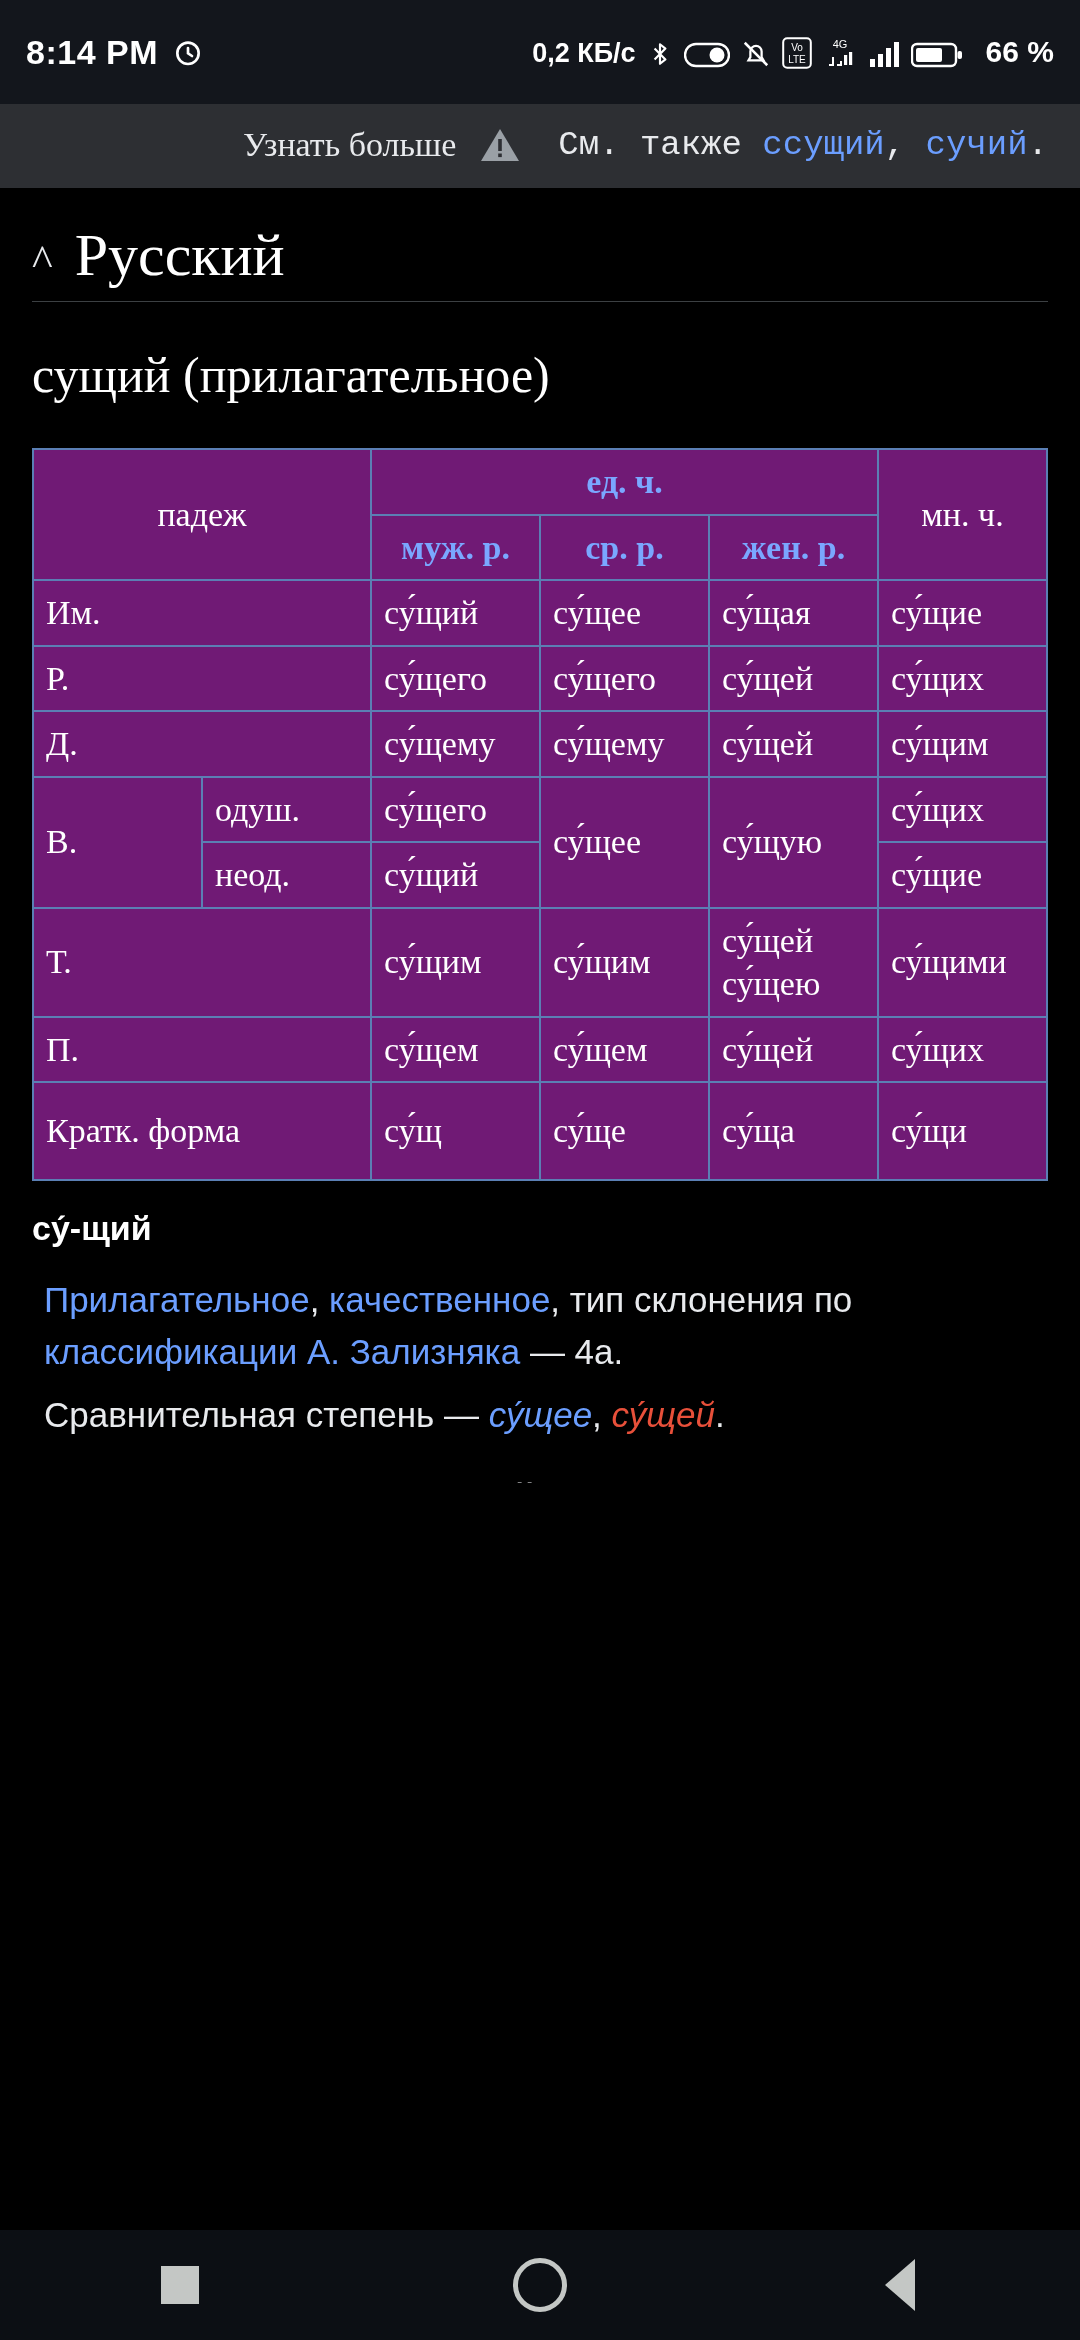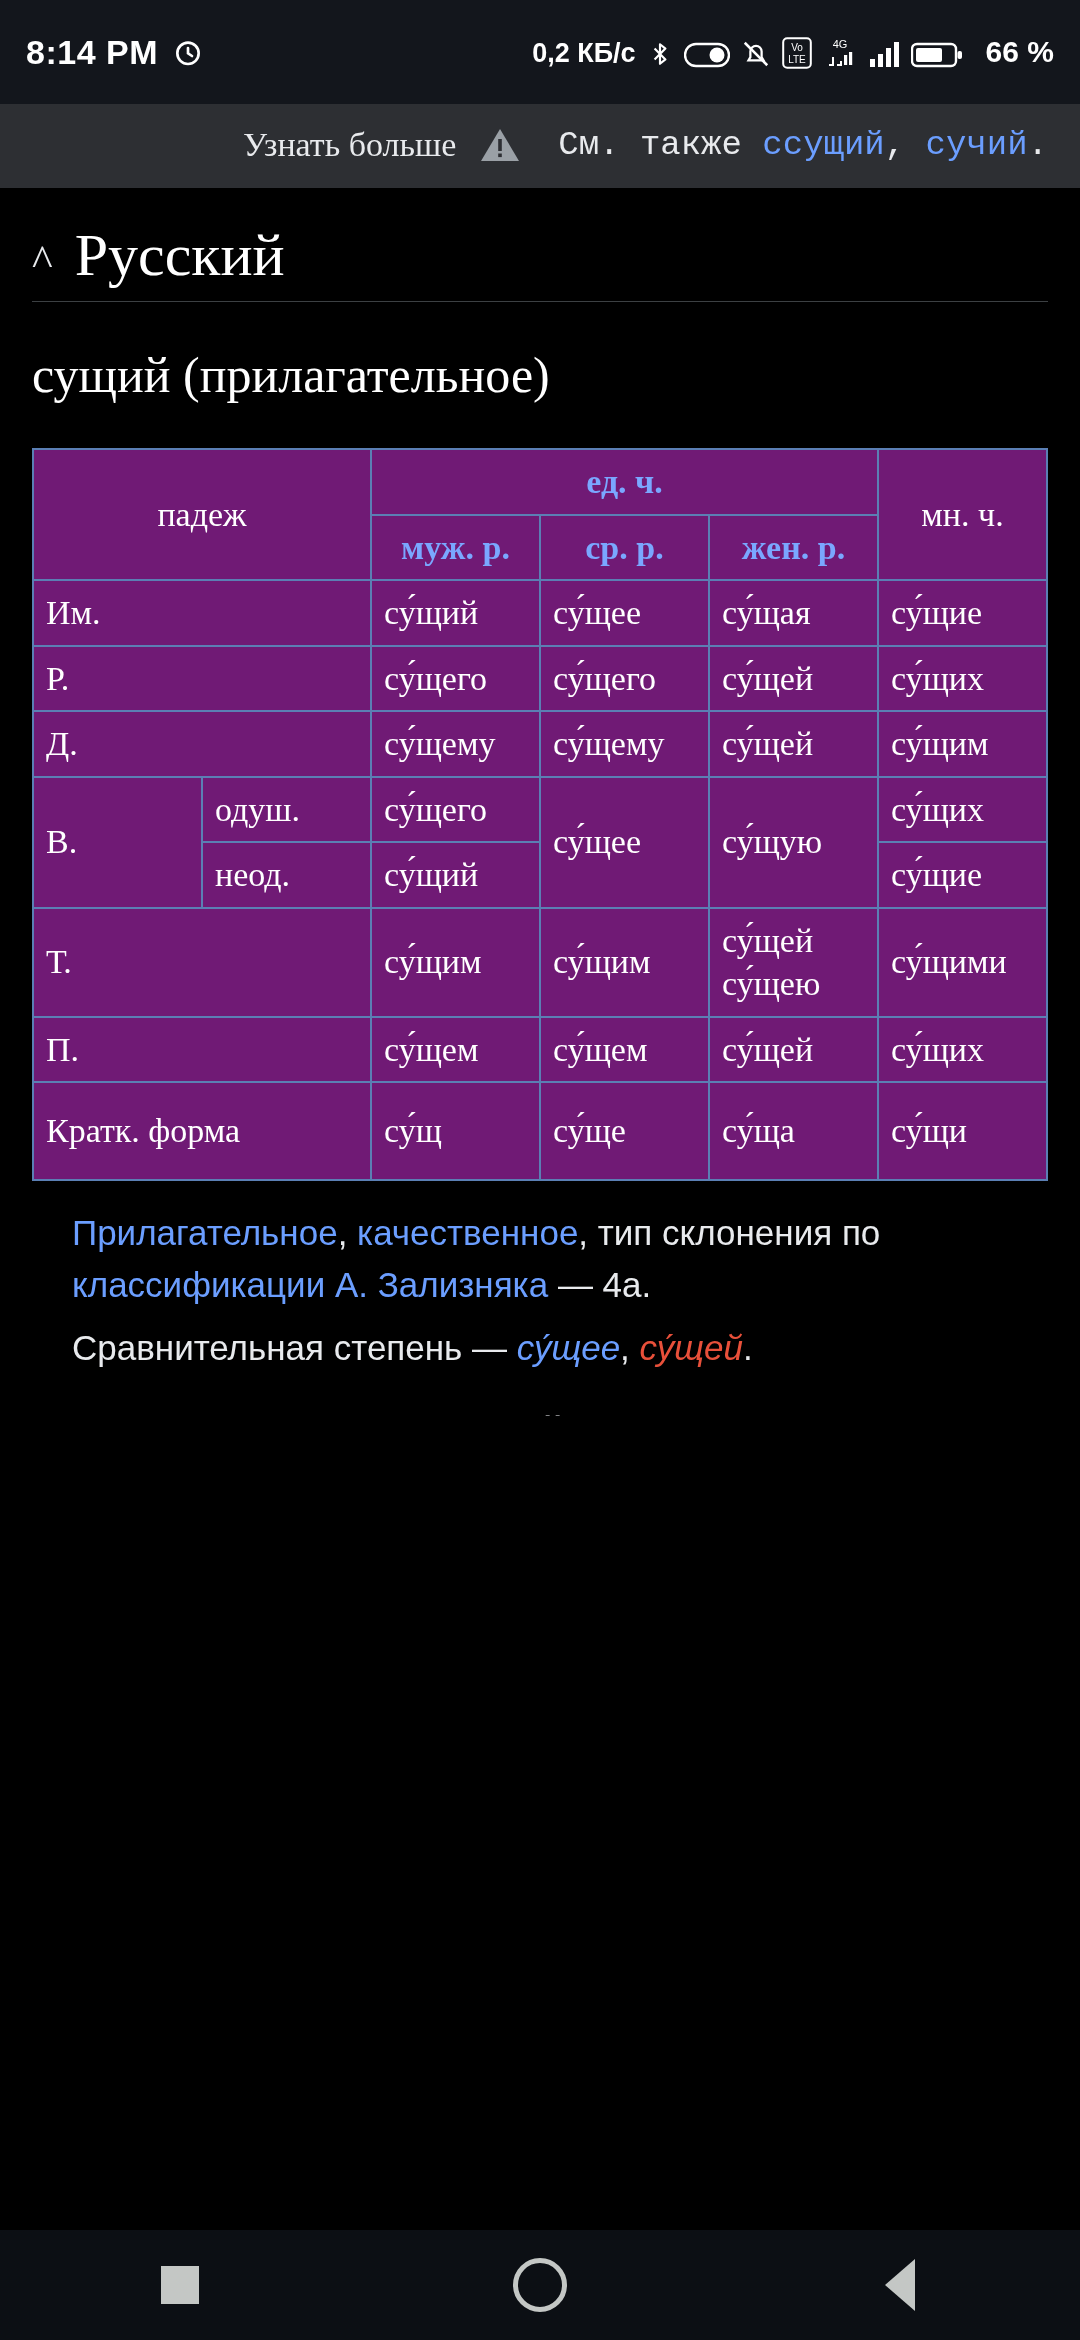"су́-щий" div.hyphenation { html: none -> <div>су́-щий</div> }
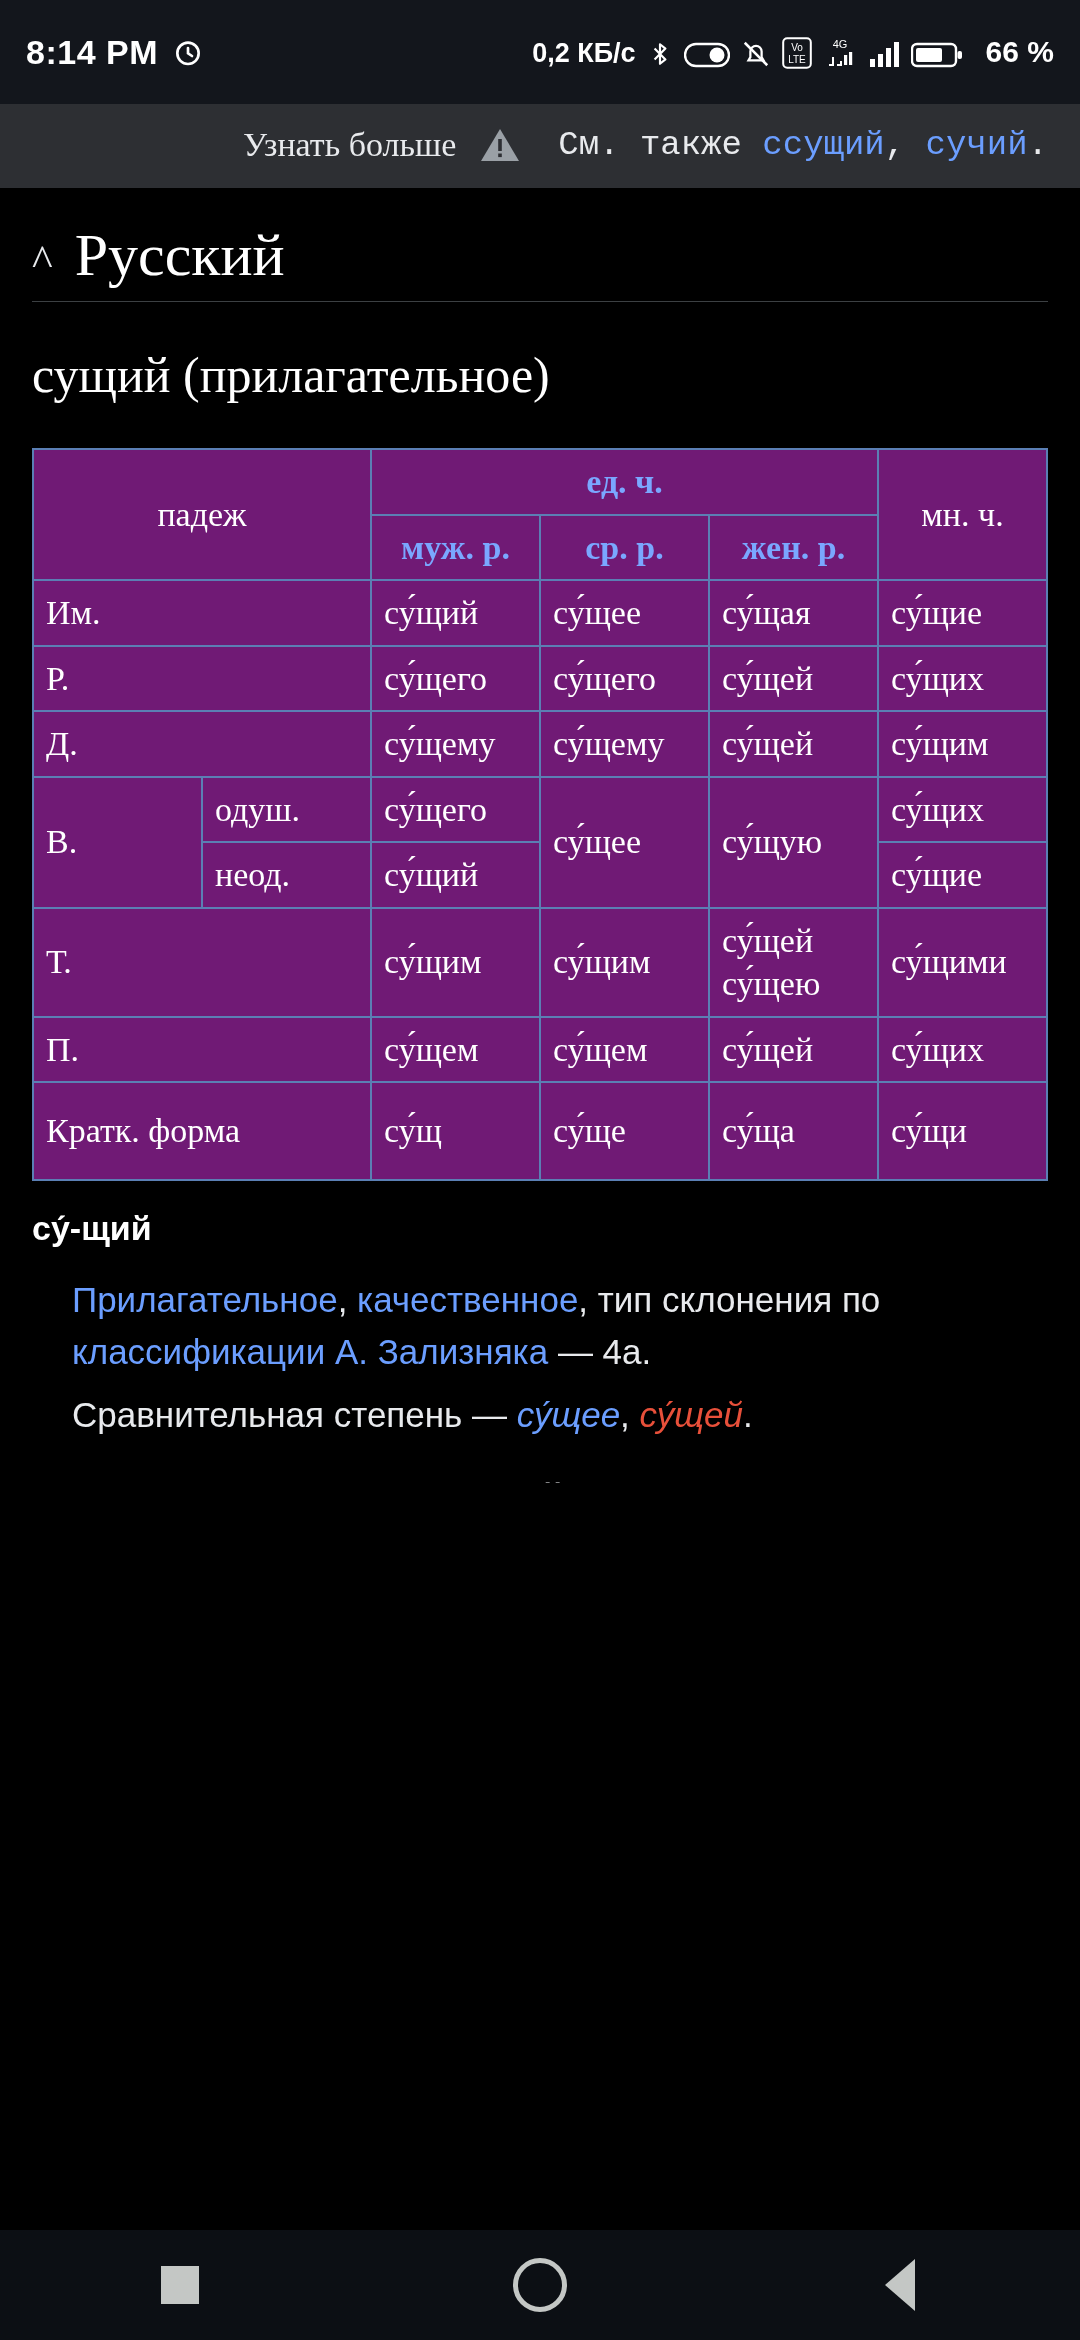"Прилагательное, качественное, тип" .para { margin-left: 44px -> none; padding: 26px 32px 0 28px -> 26px 32px 0 44px }
